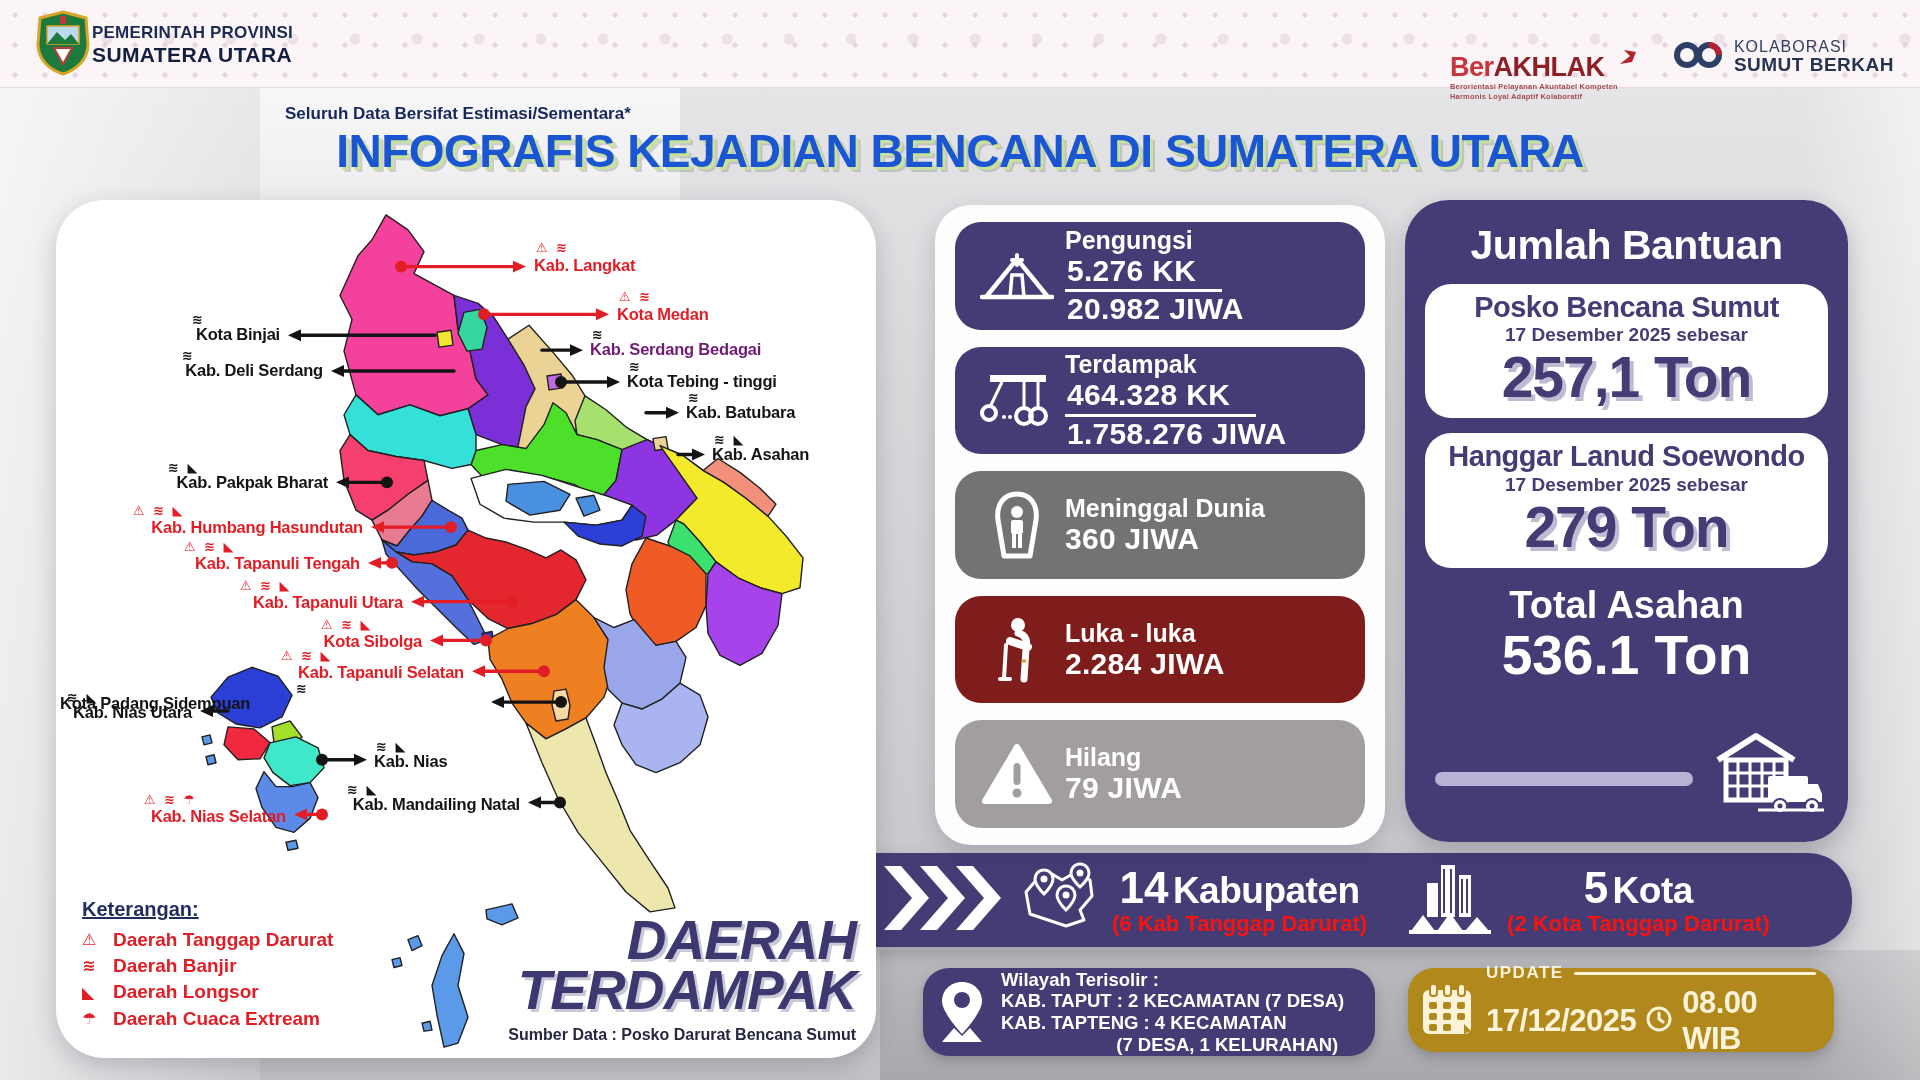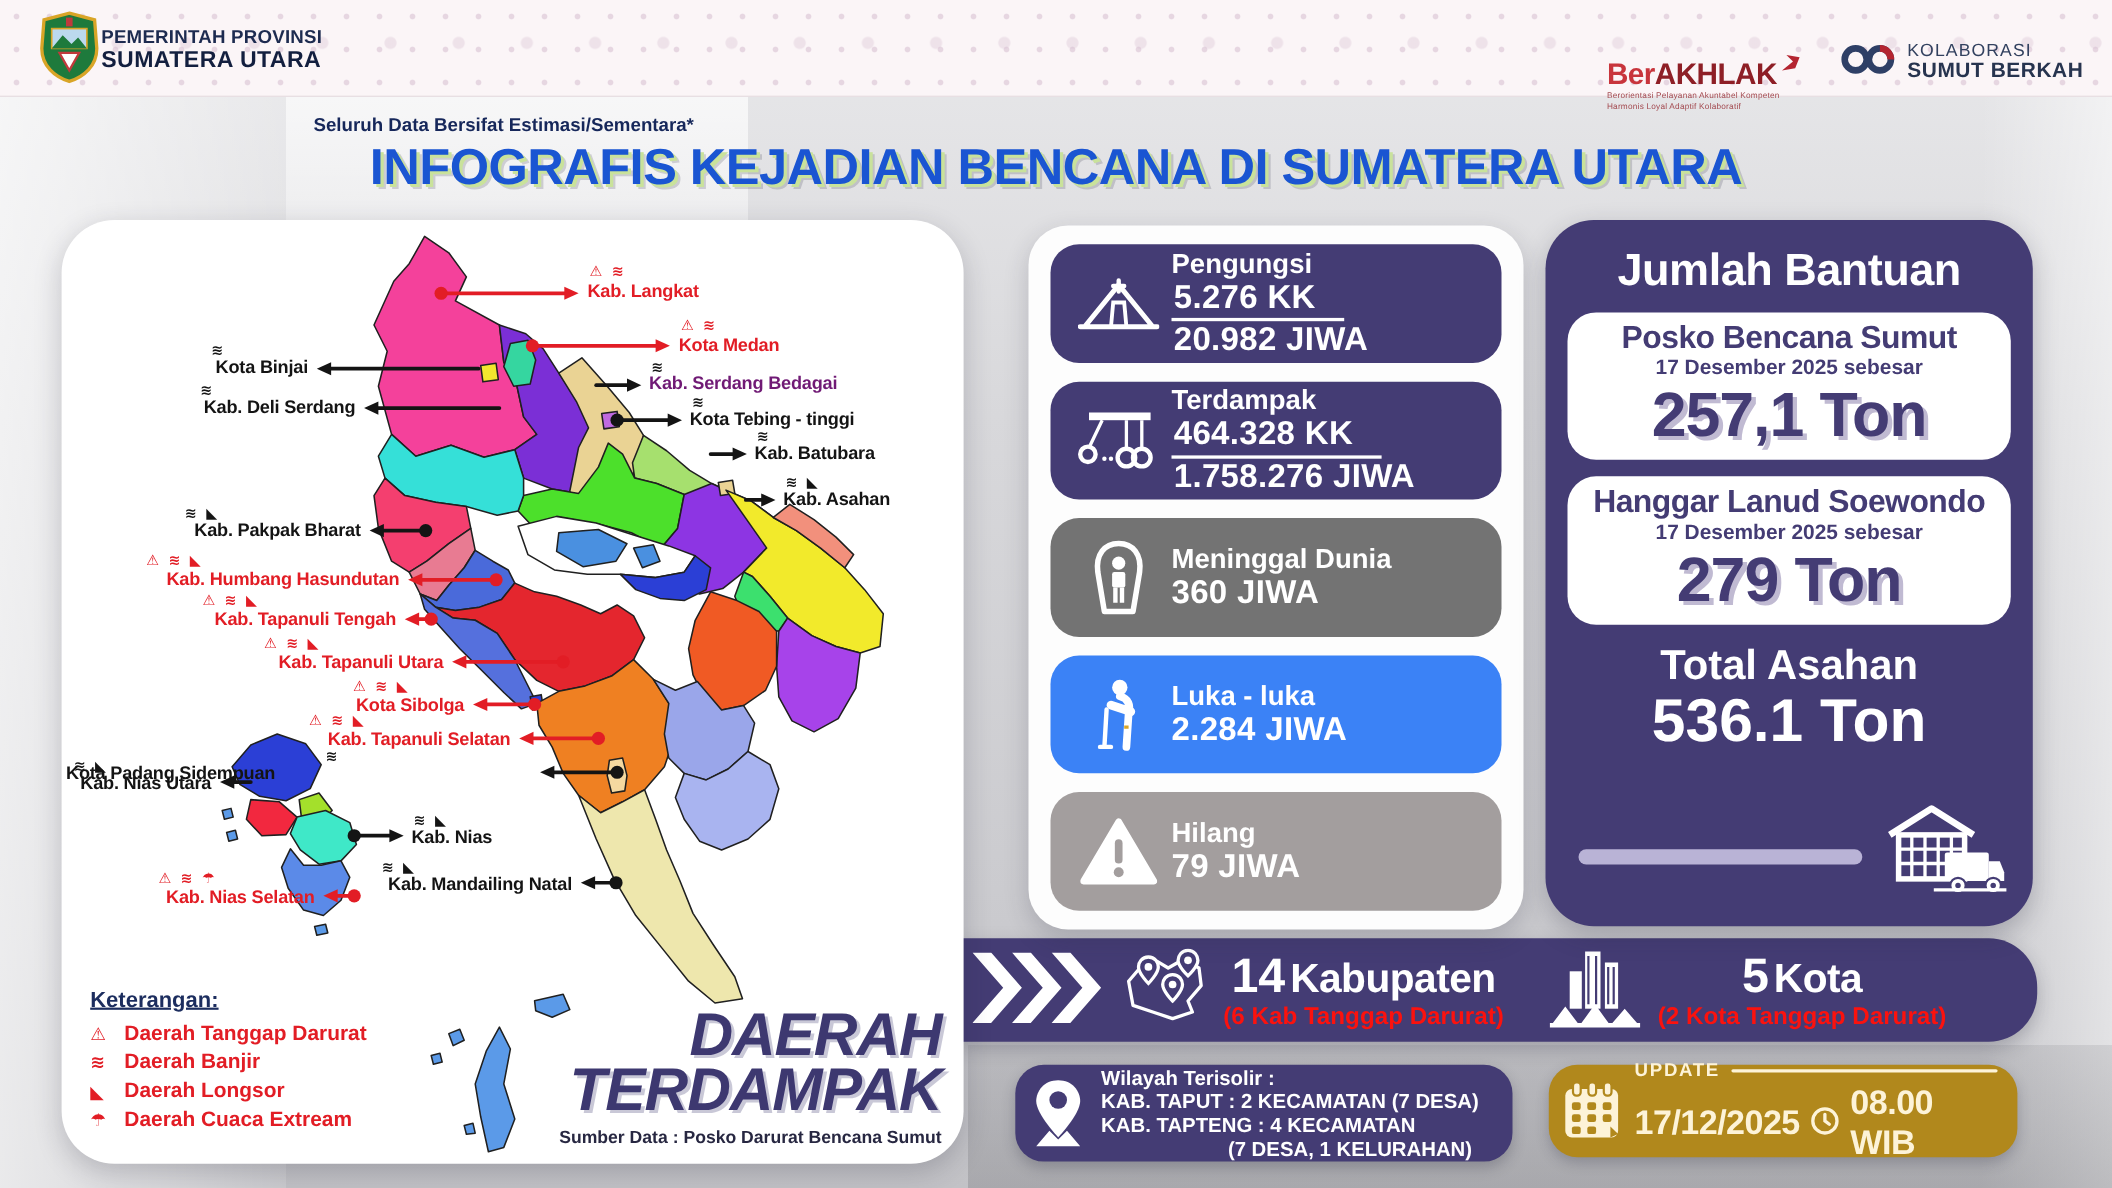"Berorientasi Pelayanan Akuntabel" .berakhlak .tag { font-weight: 400 -> 700 }
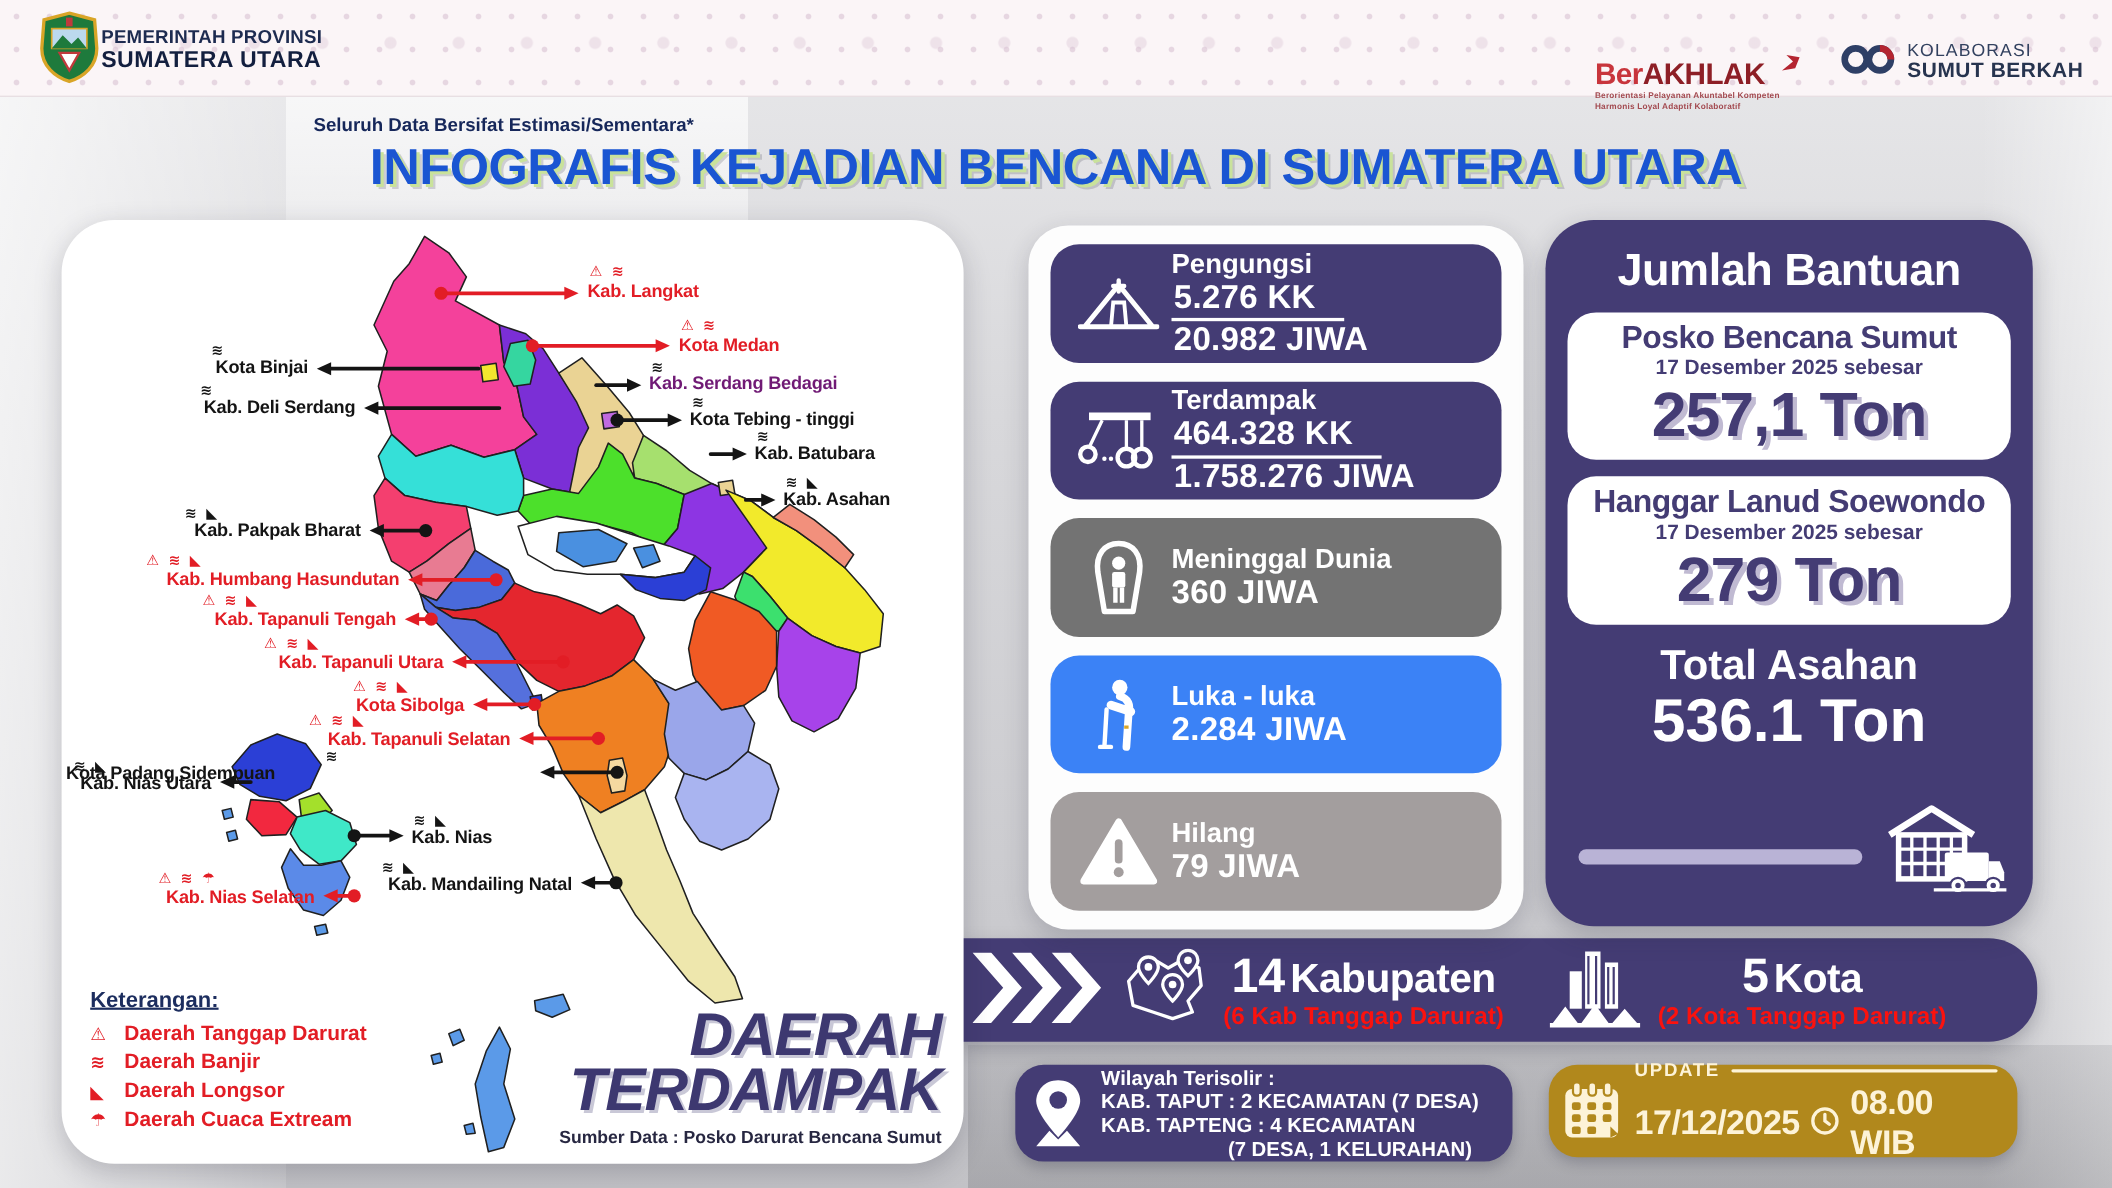"Luka - luka" div.stat-card { background: #3b82f6 -> #7f1d1d }
